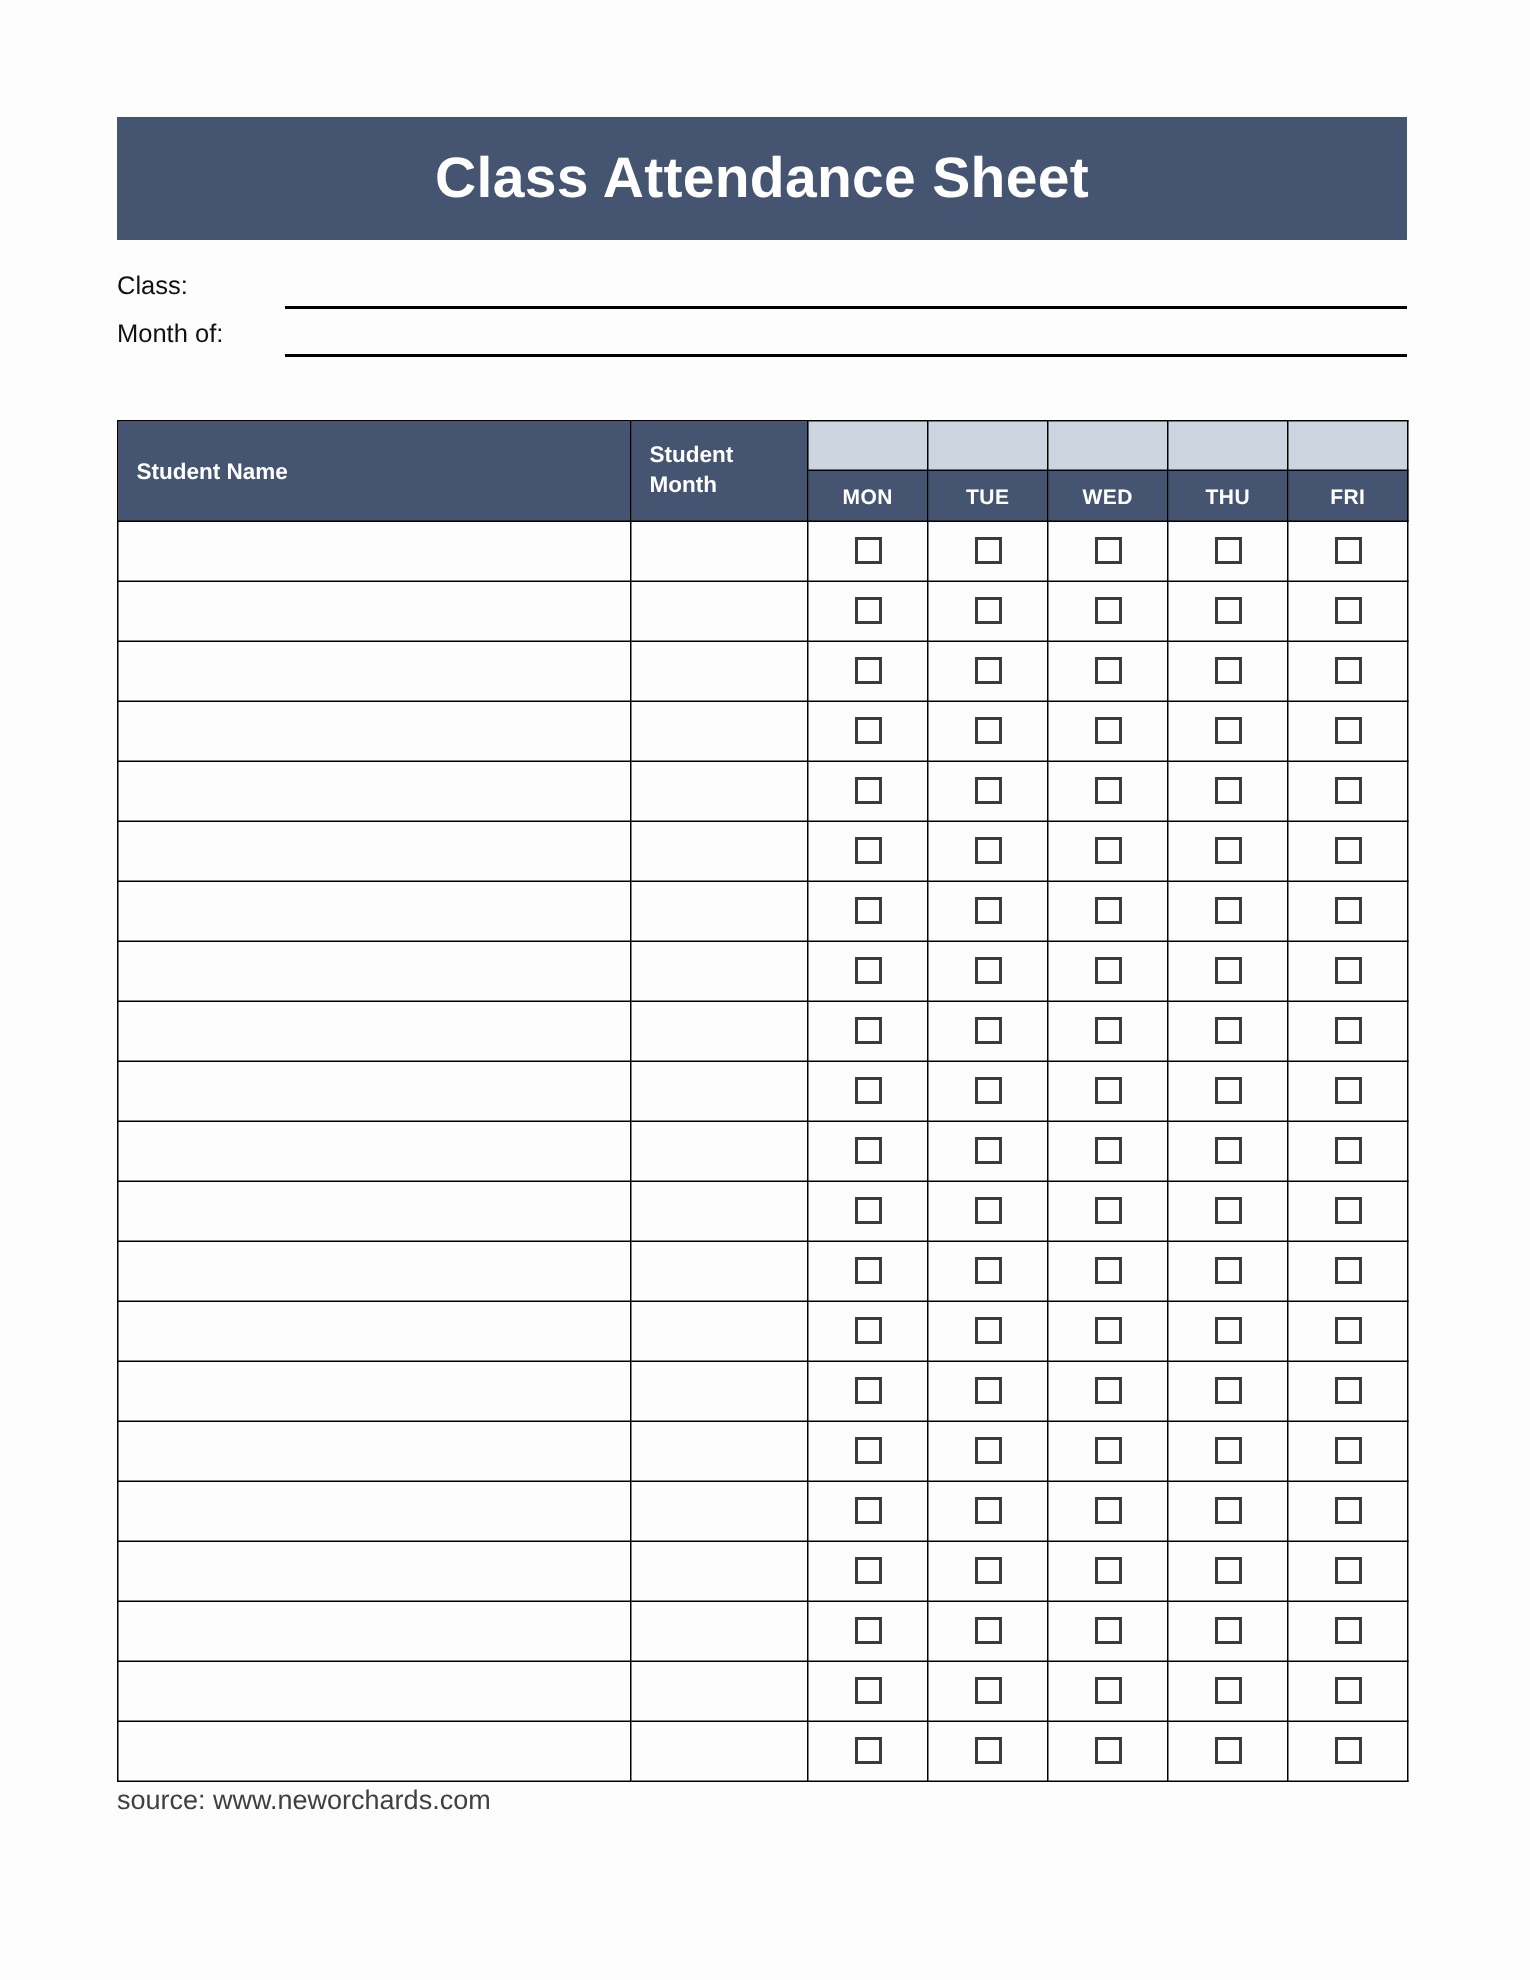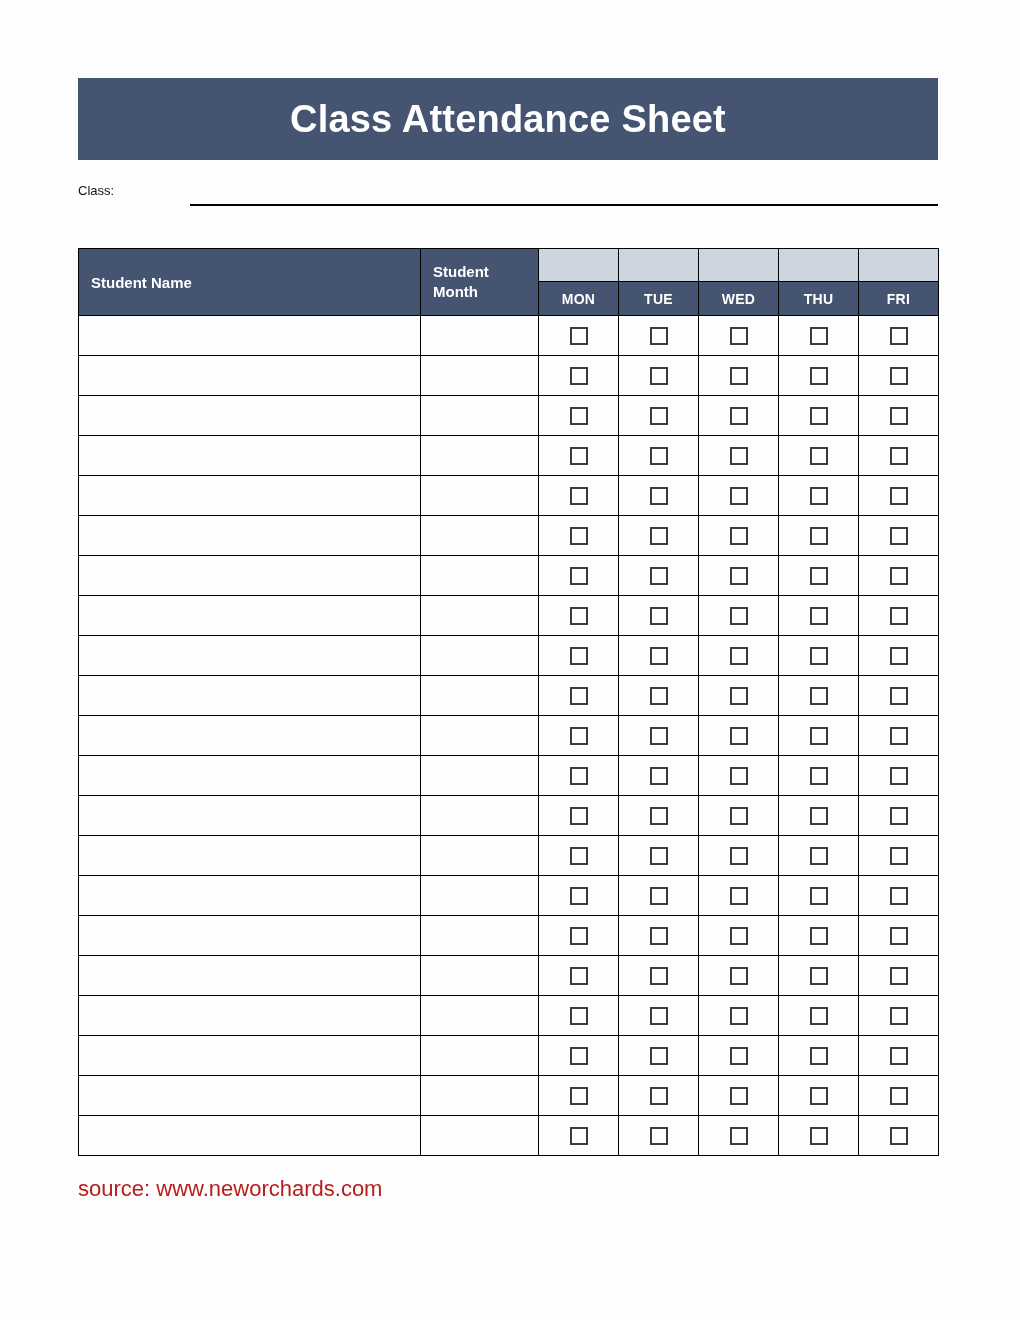"Class:" .meta-label { font-size: 13px -> 17px }
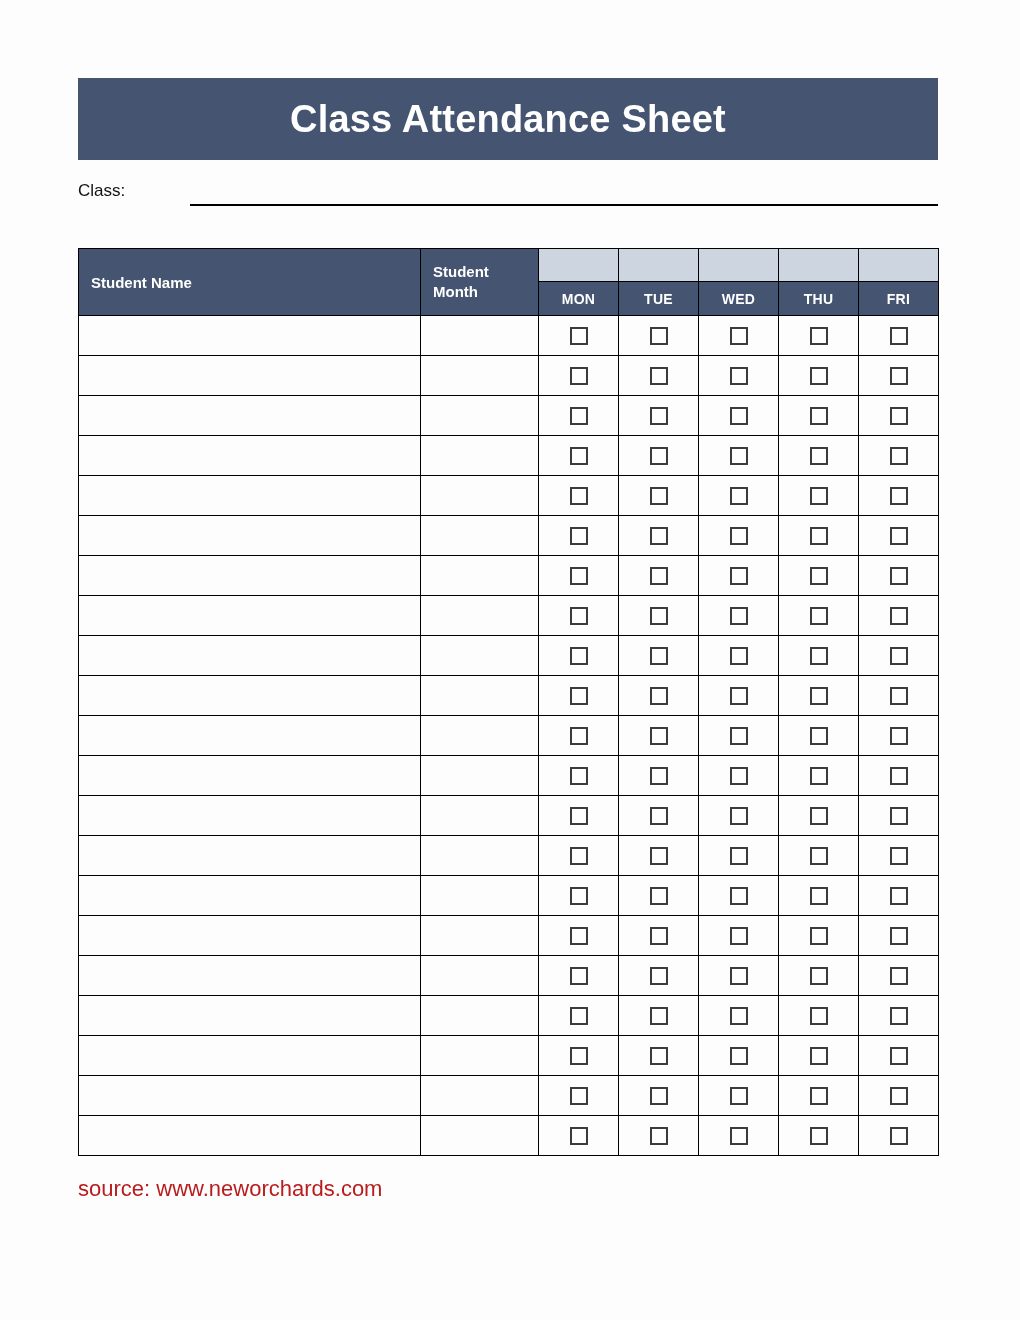"Month of:" div.meta-row { html: none -> <div> <div>Month of:</div> <input> </div> }
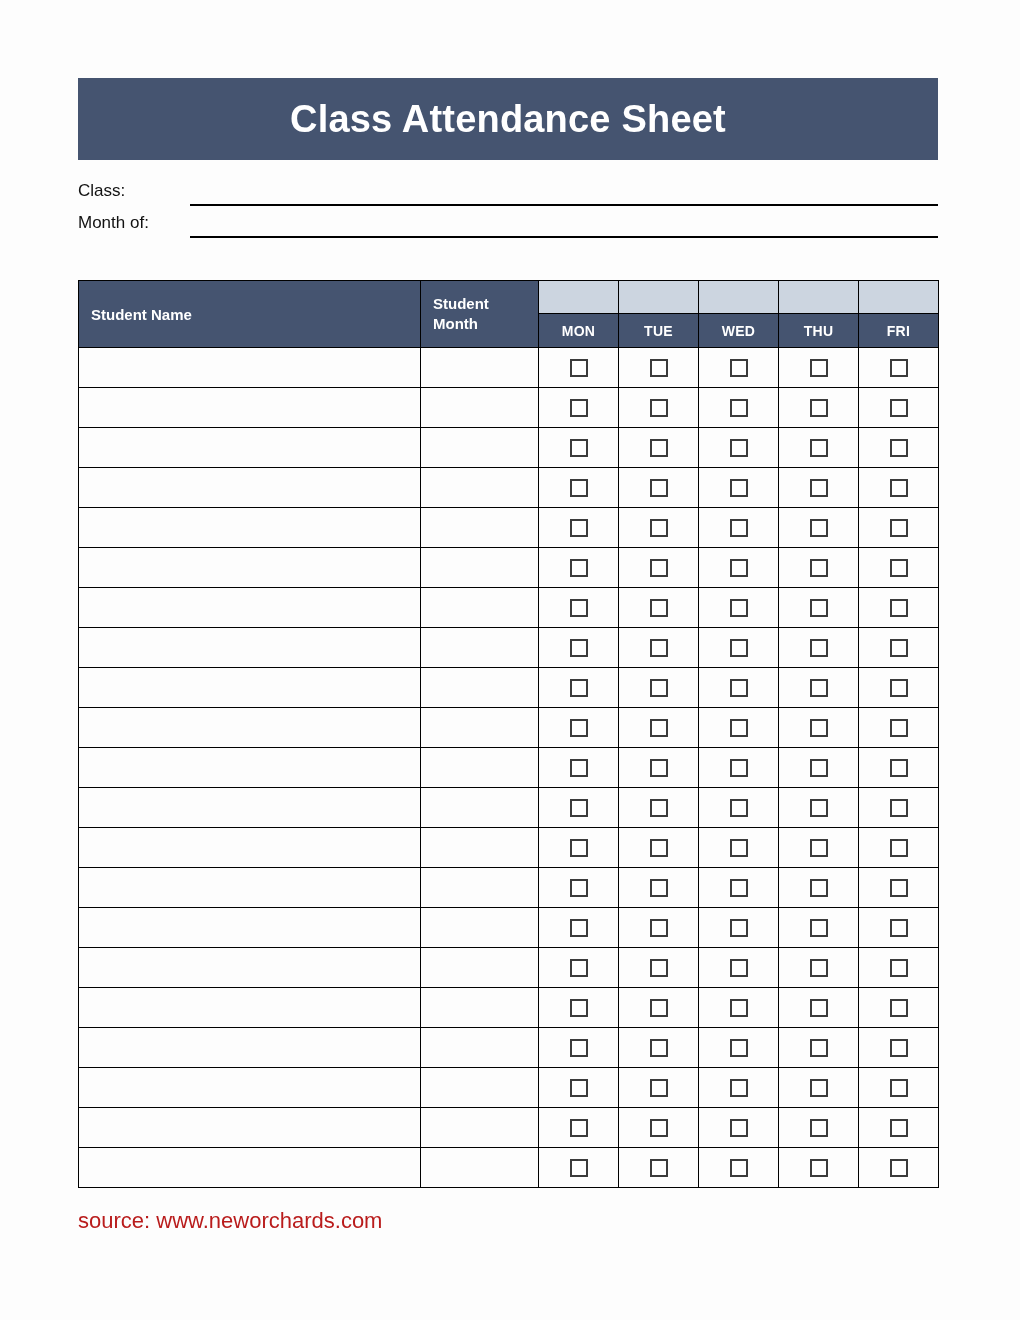"source: www.neworchards.com" .source { color: #b91c1c -> #404040; font-size: 22px -> 18px; margin-top: 20px -> 2px }
